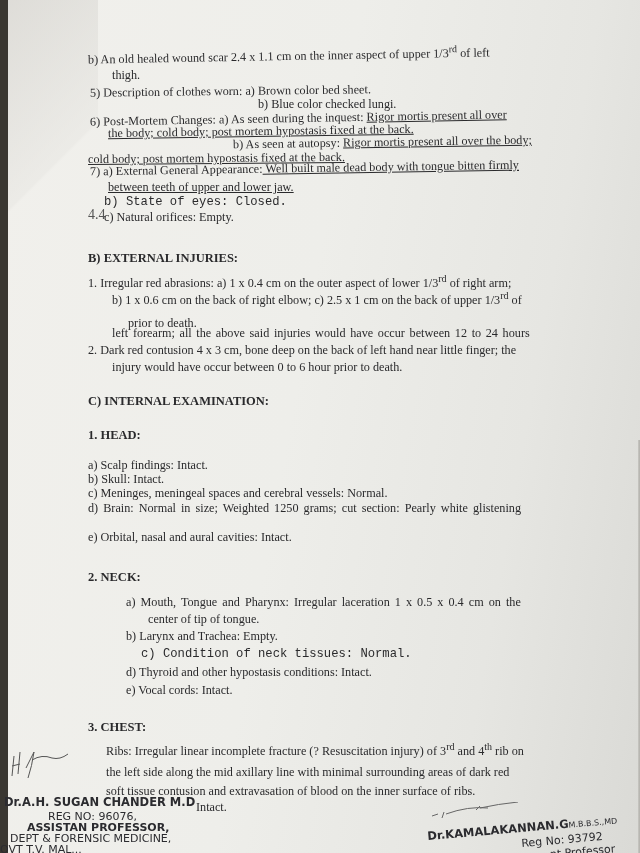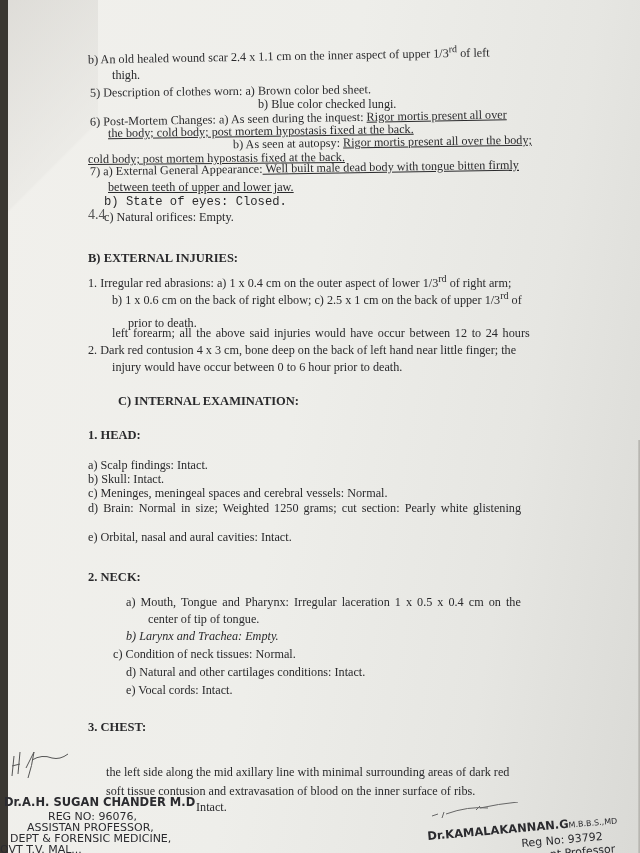"C) INTERNAL EXAMINATION:" div.line { margin-left: 30px -> none }
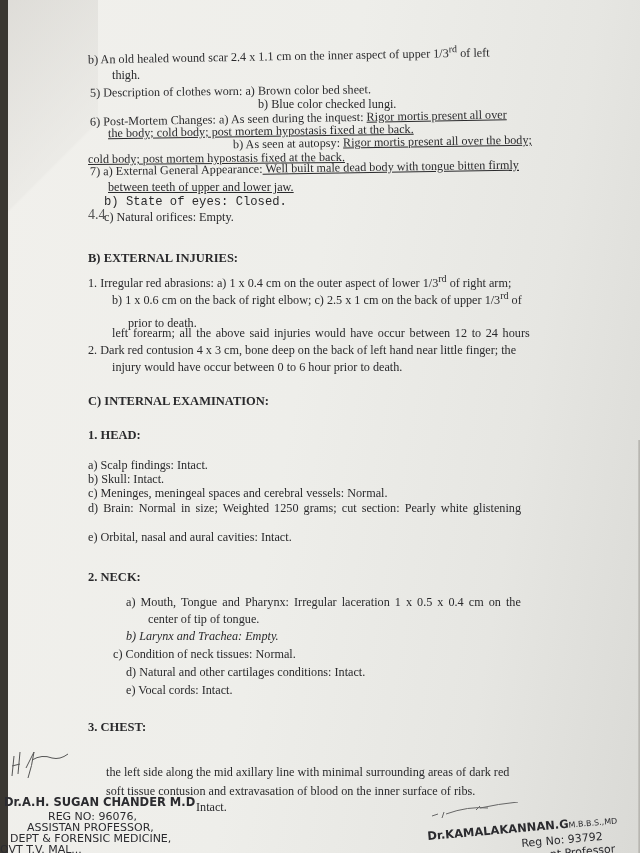"b) Larynx and Trachea: Empty." div.line { font-style: italic -> none }
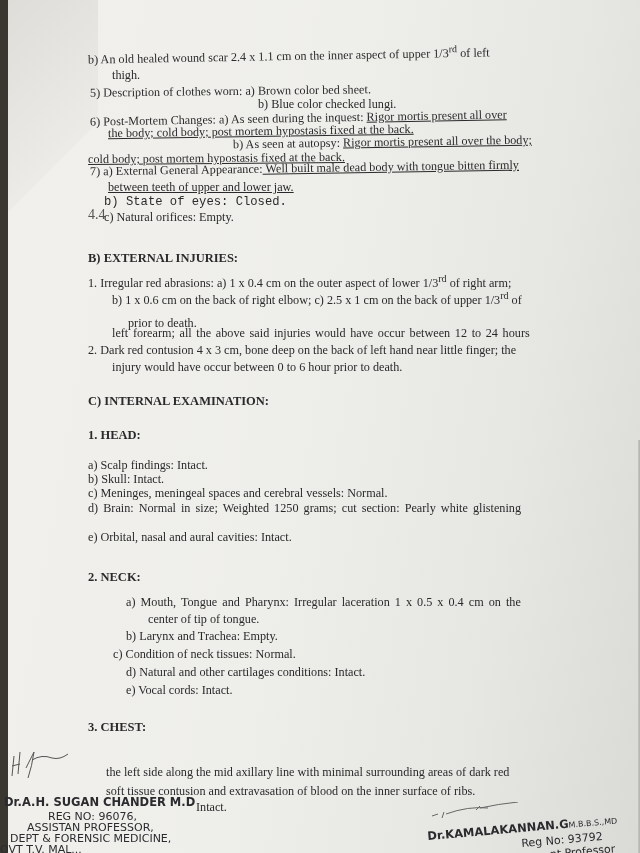"c) Condition of neck tissues:" div.line { font-family: none -> Liberation Mono, monospace; left: 105px -> 133px }
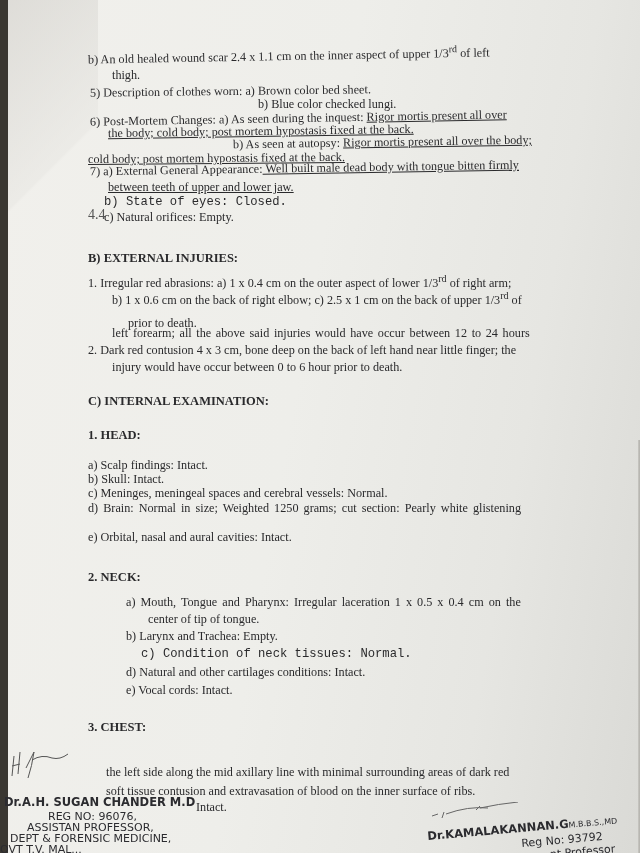"d) Natural and other cartilages" div.line { text: Natural and other cartilages -> Thyroid and other hypostasis }
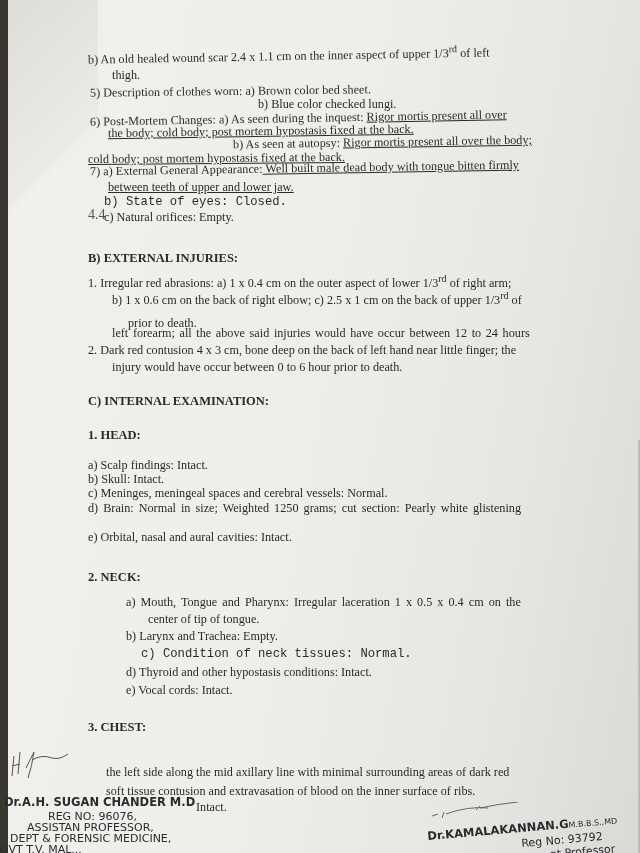"Ribs: Irregular linear incomplete" div.line { html: none -> <div> <span>Ribs: Irregular linear incomplete fracture (? Resuscitation injury) of 3</span><sup>rd</sup><span> and 4</span><sup>th</sup><span> rib on</span> </div> }
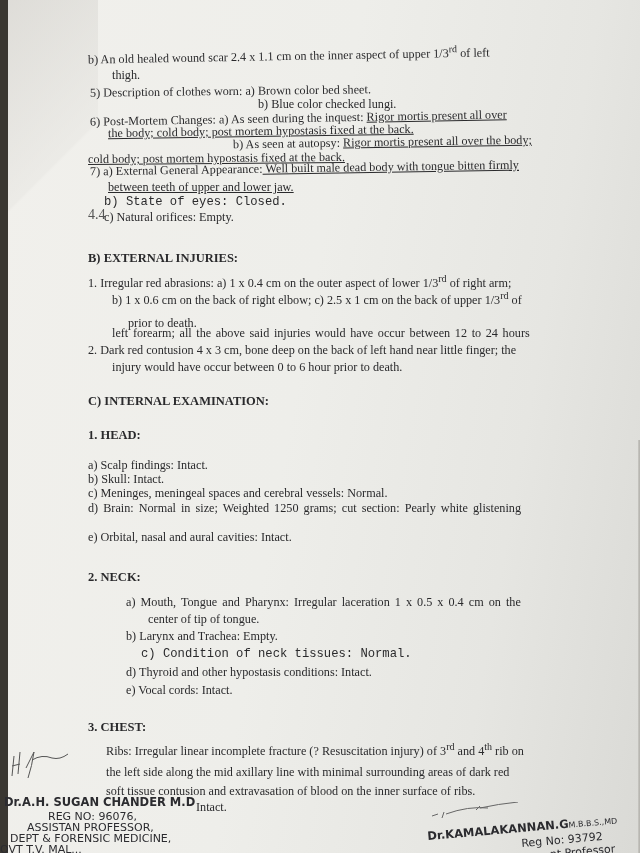"ASSISTAN PROFESSOR," div.stamp { font-weight: normal -> bold }
